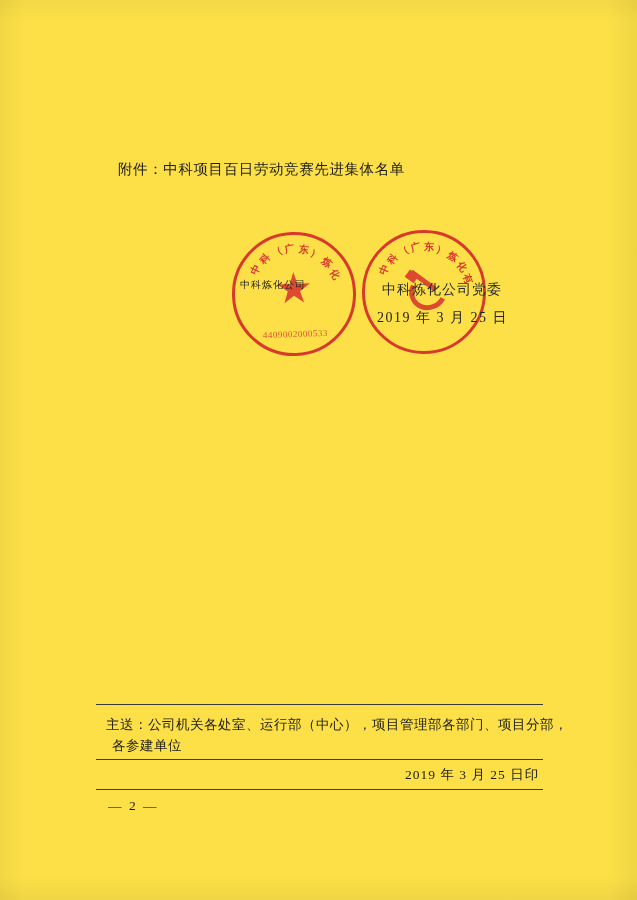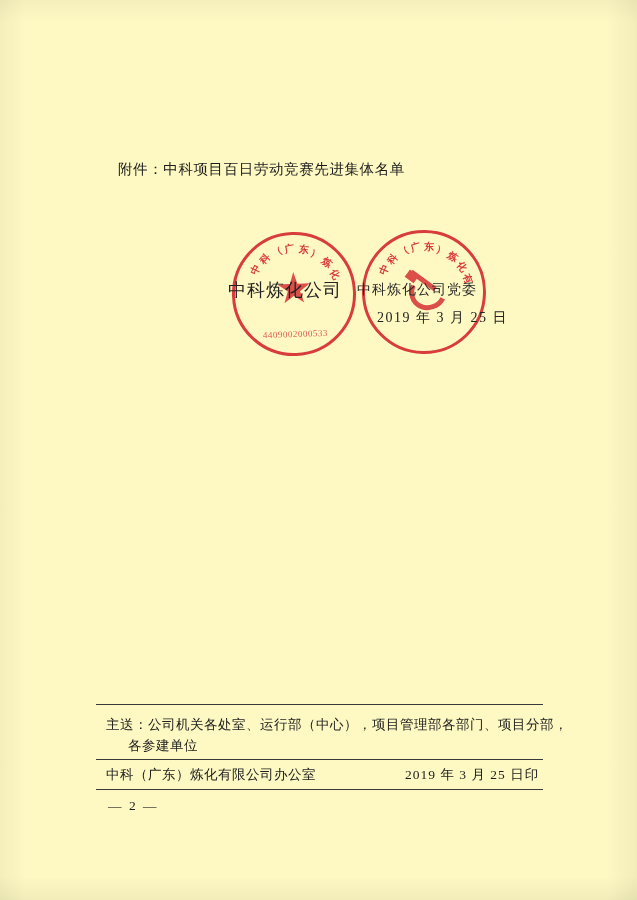"附件：中科项目百日劳动竞赛先进集体名单" .page { background: #fef9c3 -> #fde047 }
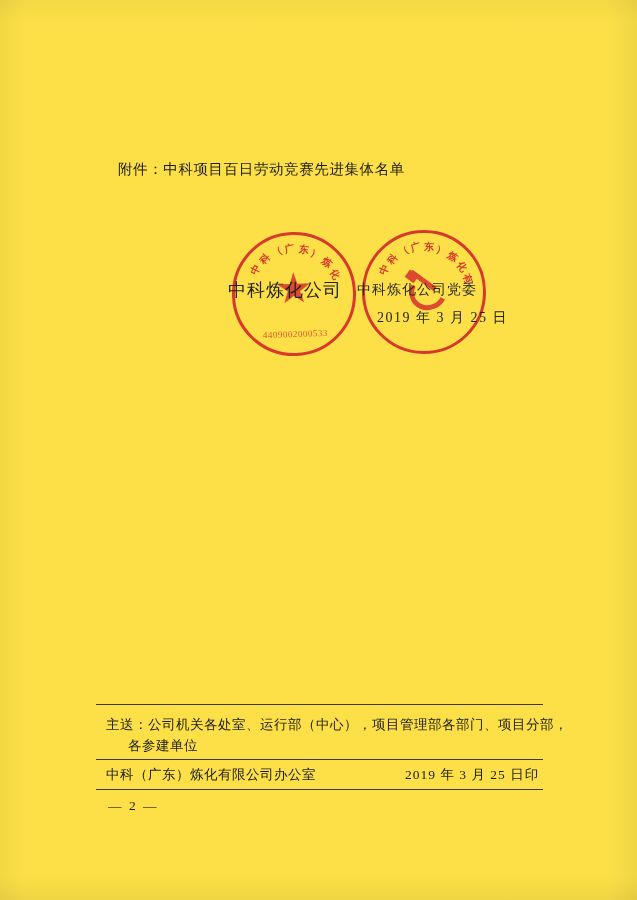"中科炼化公司" .sign-block-left { font-size: 18px -> 10px; left: 228px -> 240px }
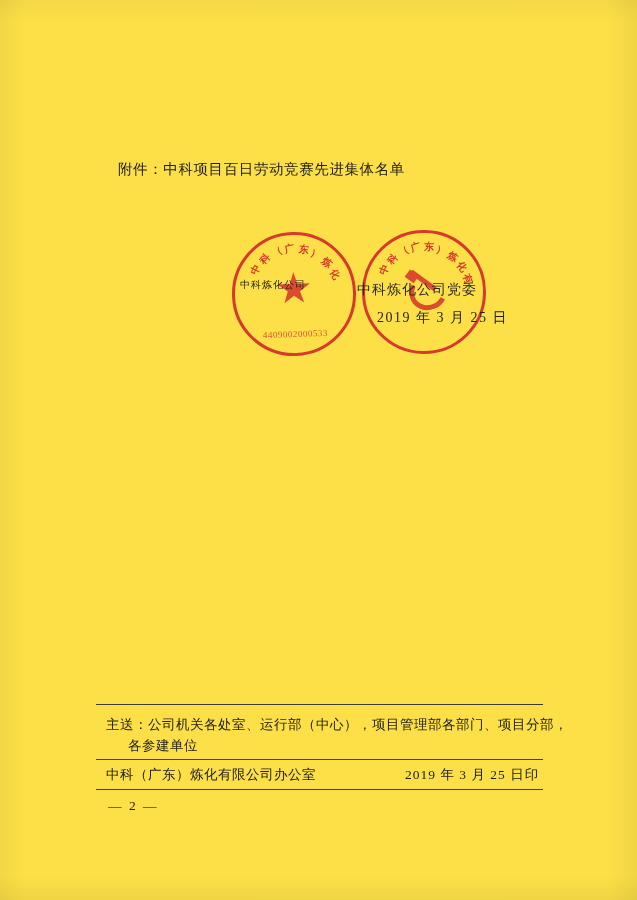"中科炼化公司党委" .sign-block .dept { margin-left: none -> 25px }
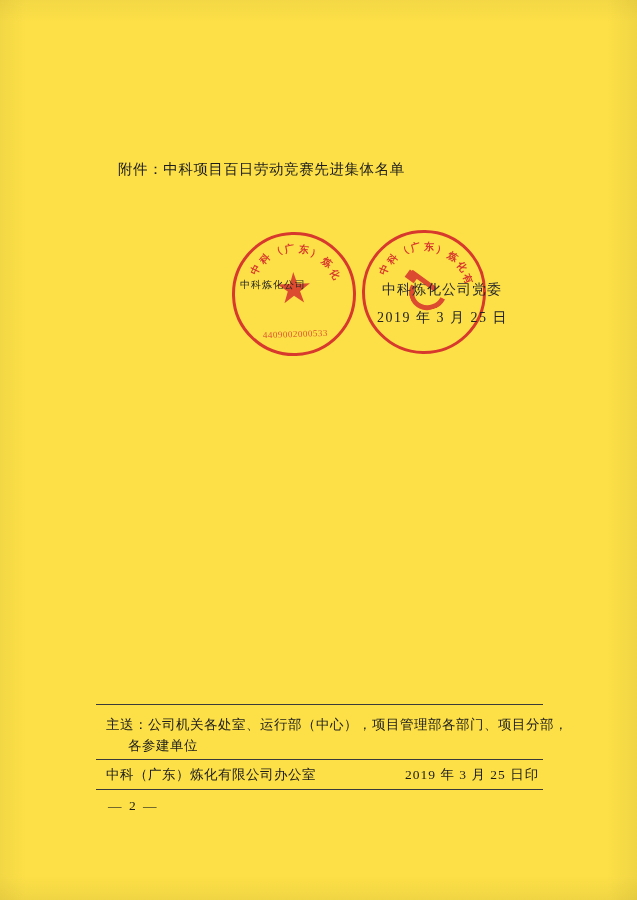"各参建单位" .dist-line2 { left: 128px -> 112px }
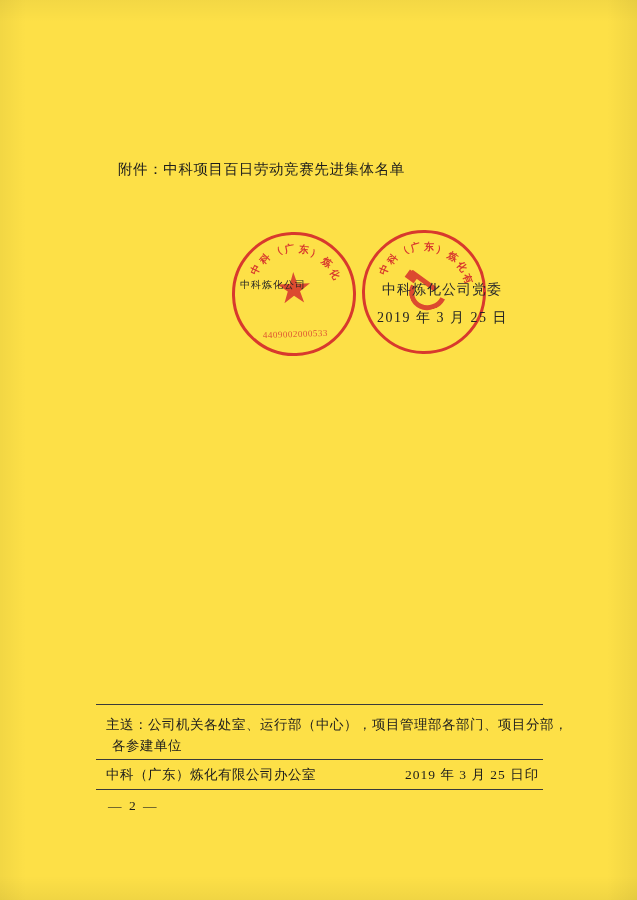"中科（广东）炼化有限公司办公室" div.footer-text { html: <div>中科（广东）炼化有限公司办公室</div> -> none }
